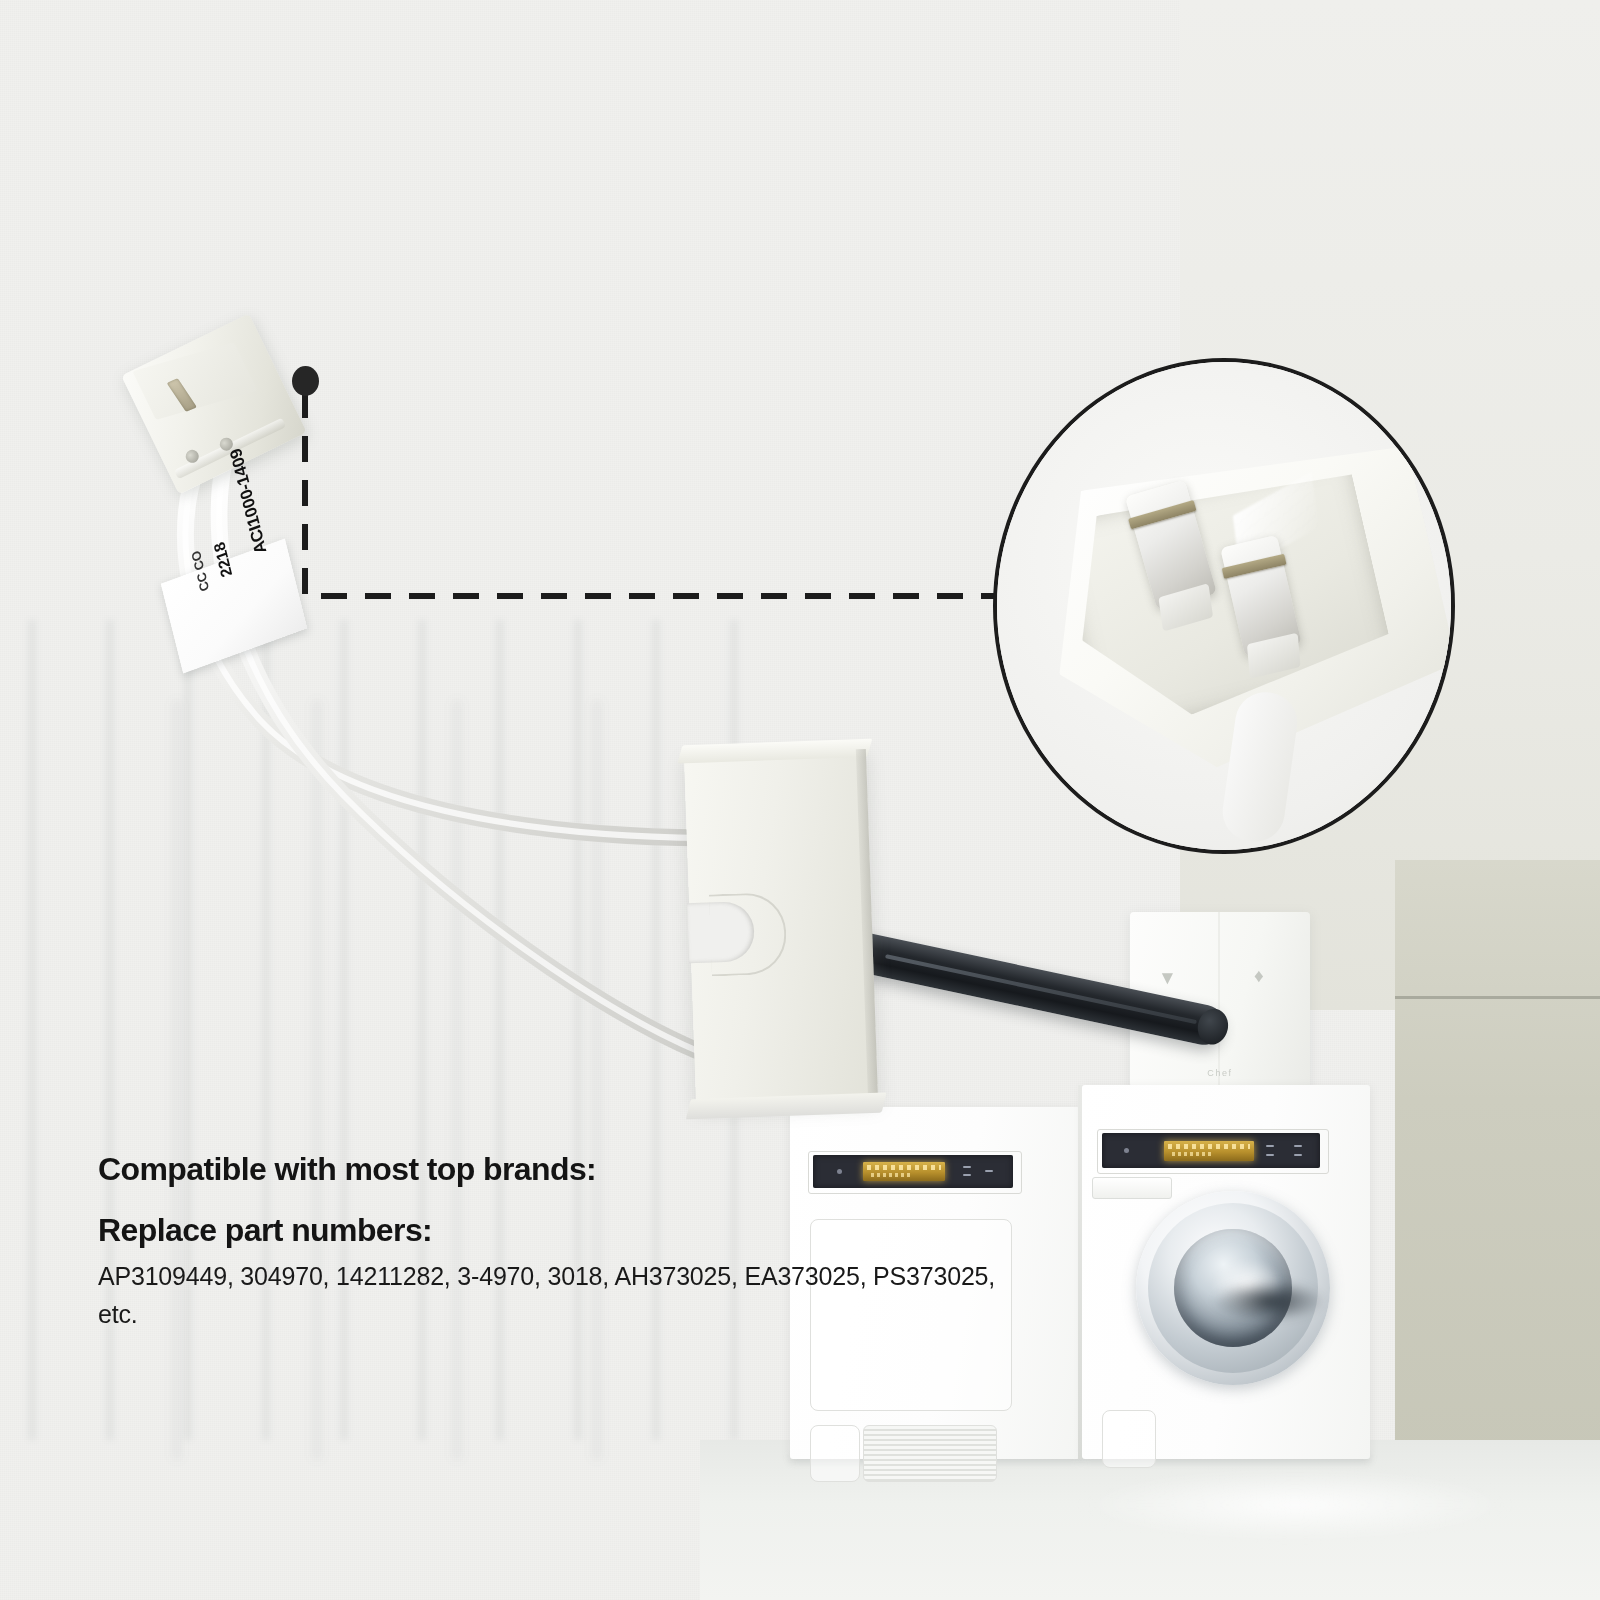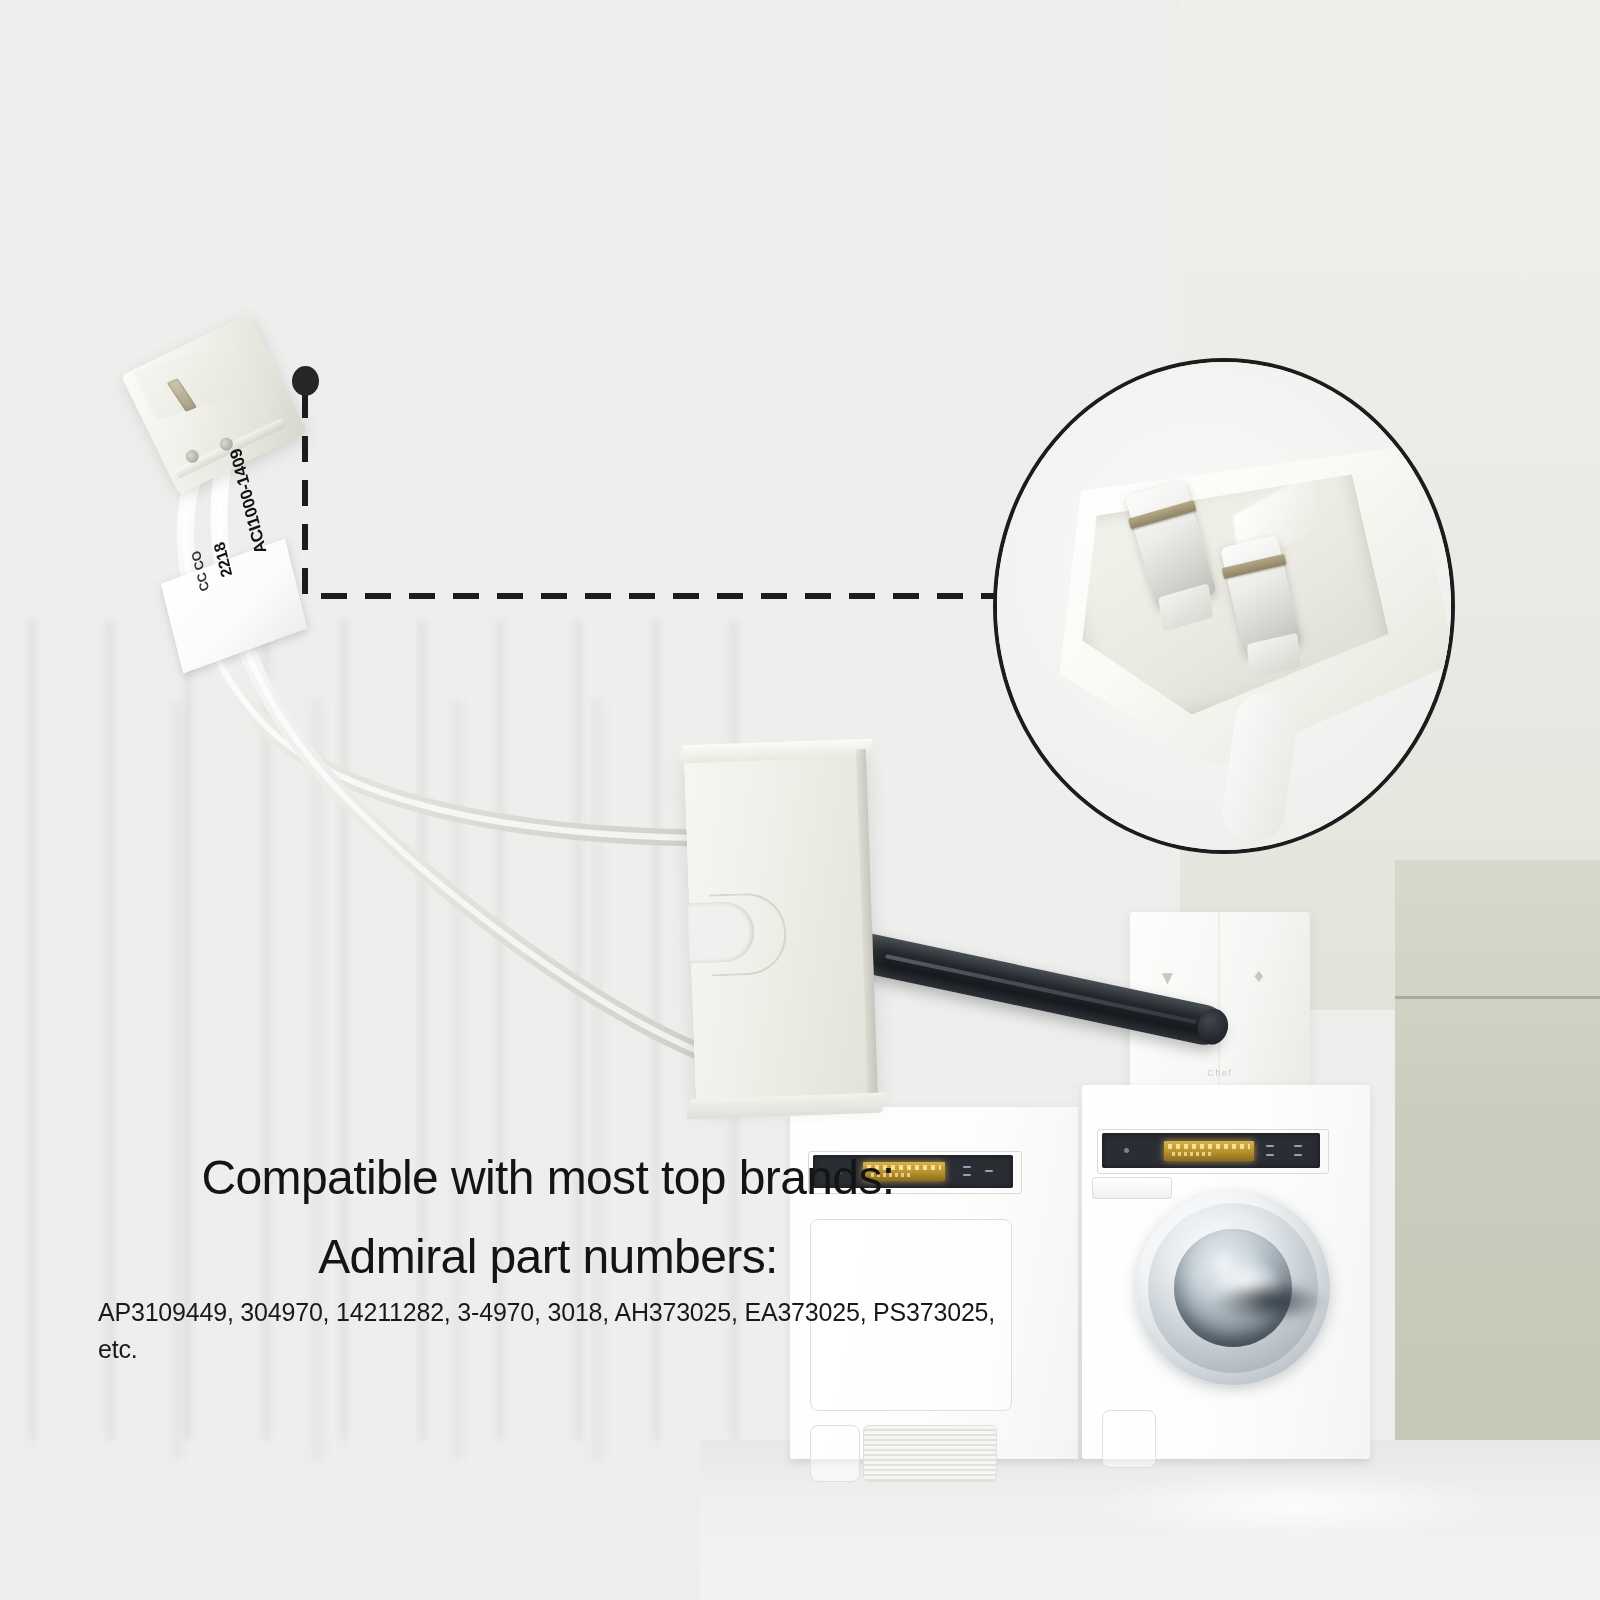"Compatible with most top brands:" .copy h2 { font-size: 48px -> 32px; font-weight: 400 -> 700; text-align: center -> none }
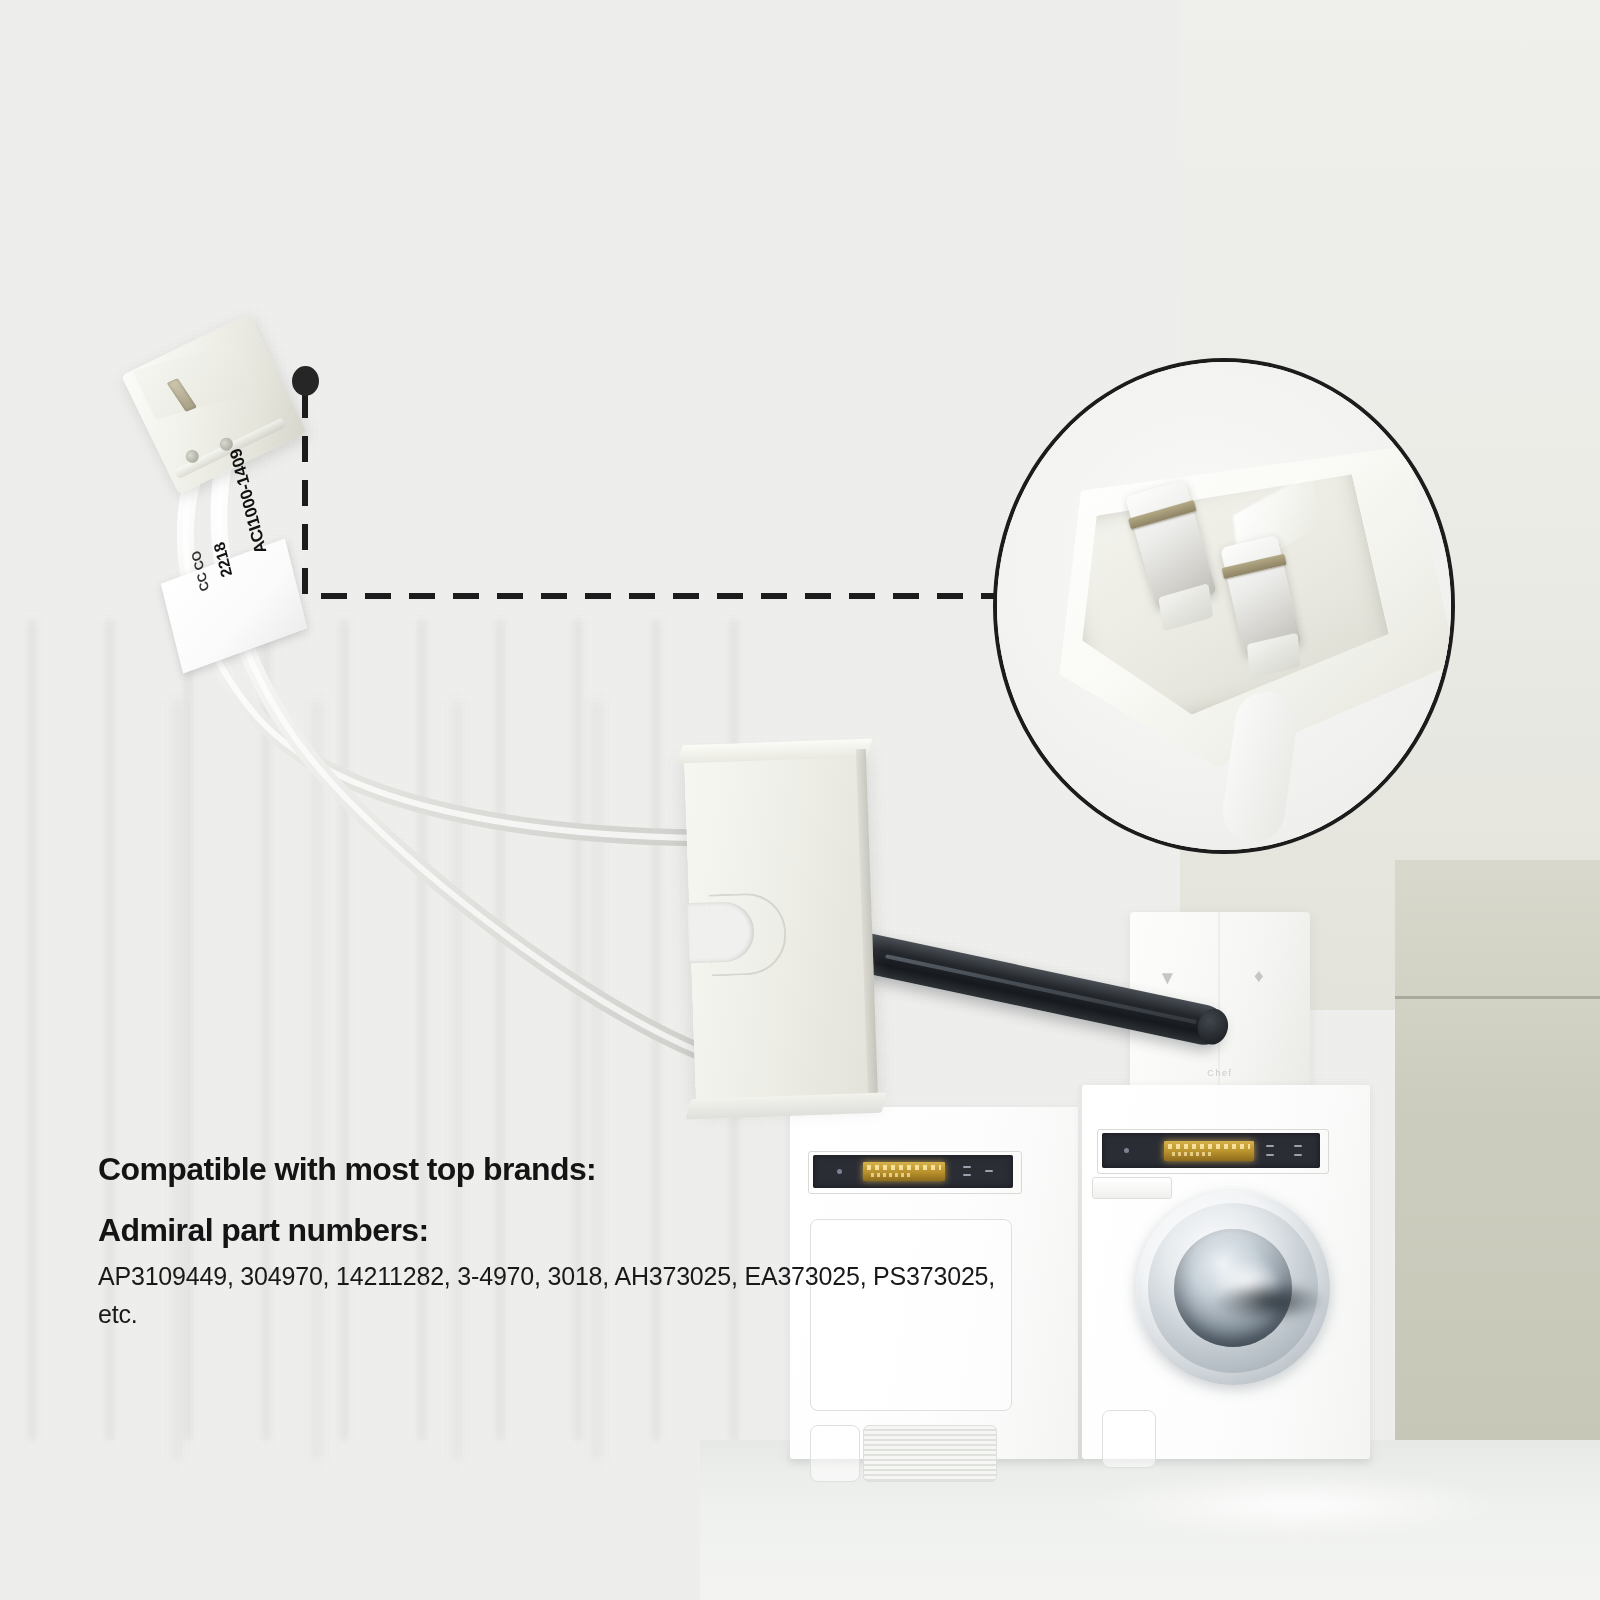"Admiral part numbers:" h2.second { text: Admiral -> Replace }
